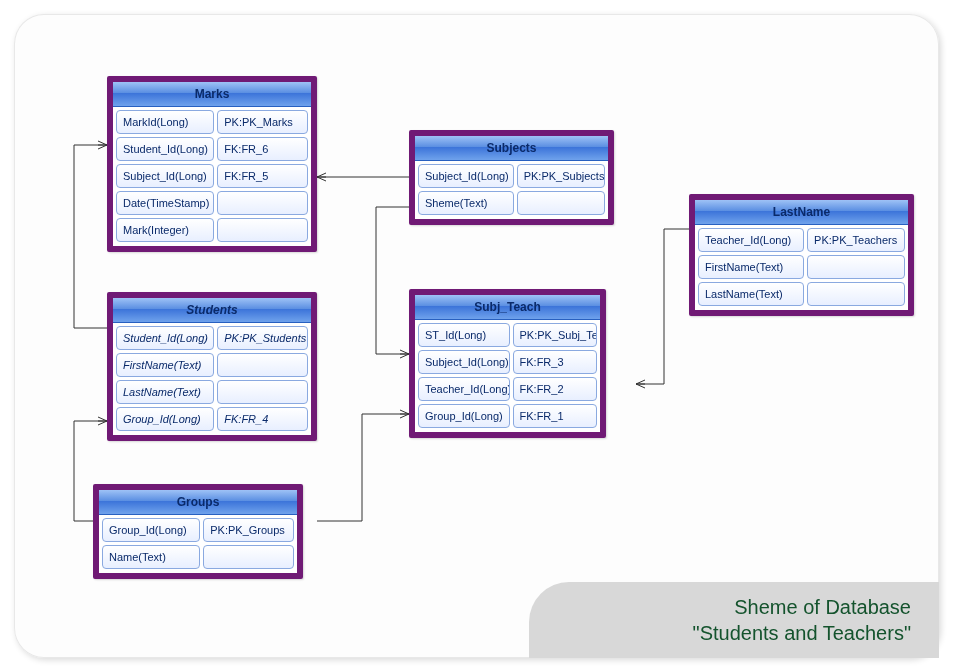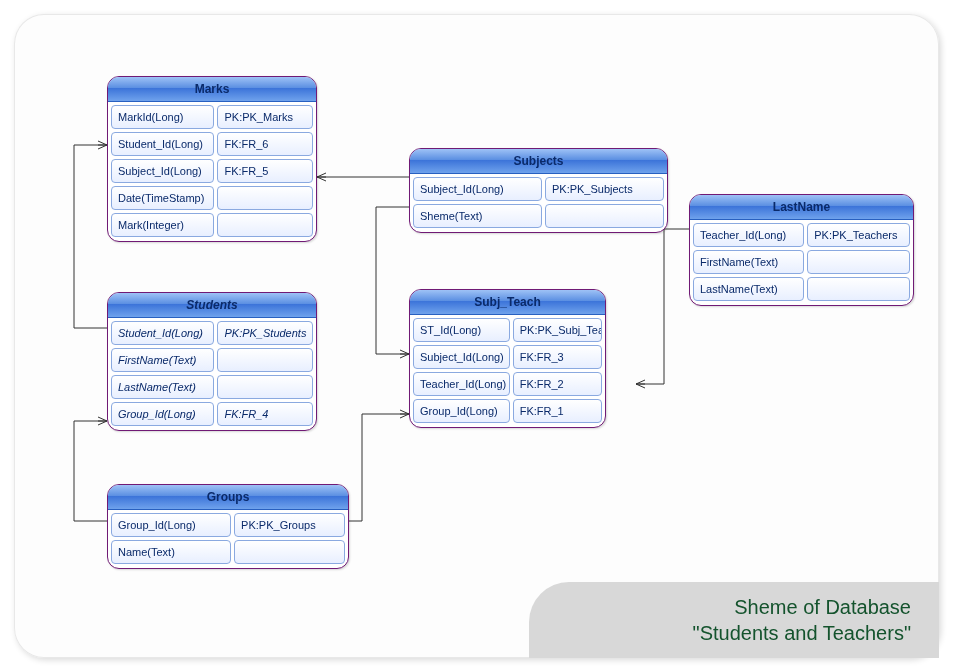"Marks" .entity { border: 1px solid #701a75 -> 6px solid #701a75; border-radius: 12px -> 2px }
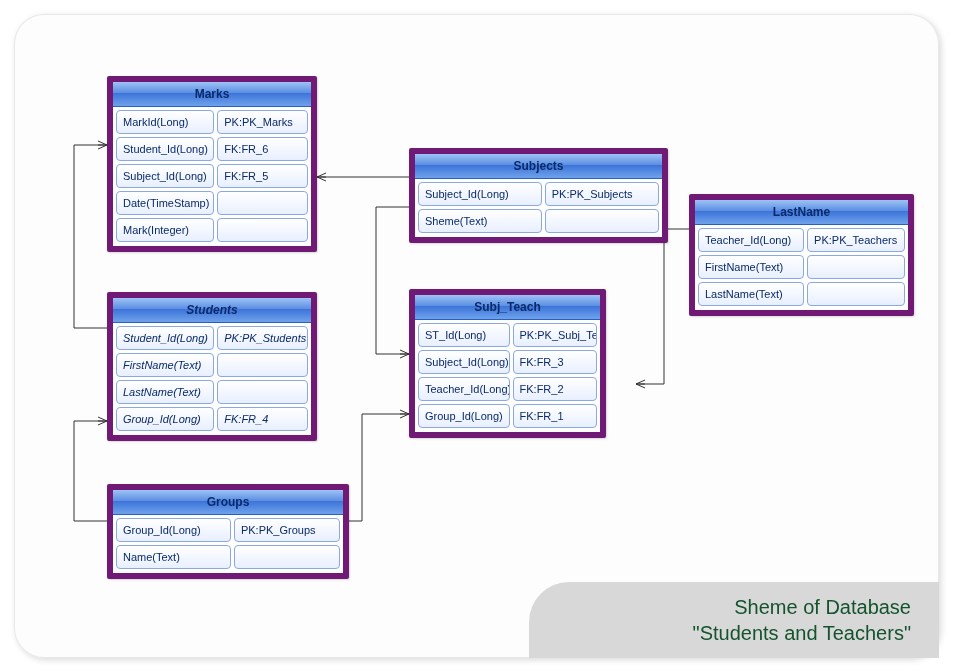"Subjects" div.entity { top: 134px -> 116px; width: 259px -> 205px }
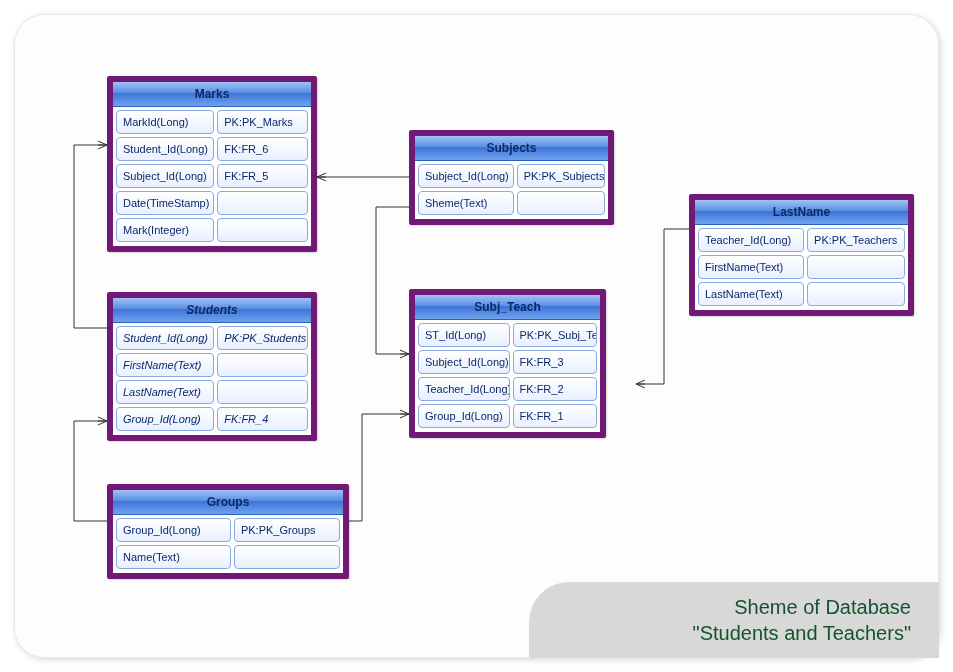"Groups" div.entity { left: 93px -> 79px; width: 242px -> 210px }
